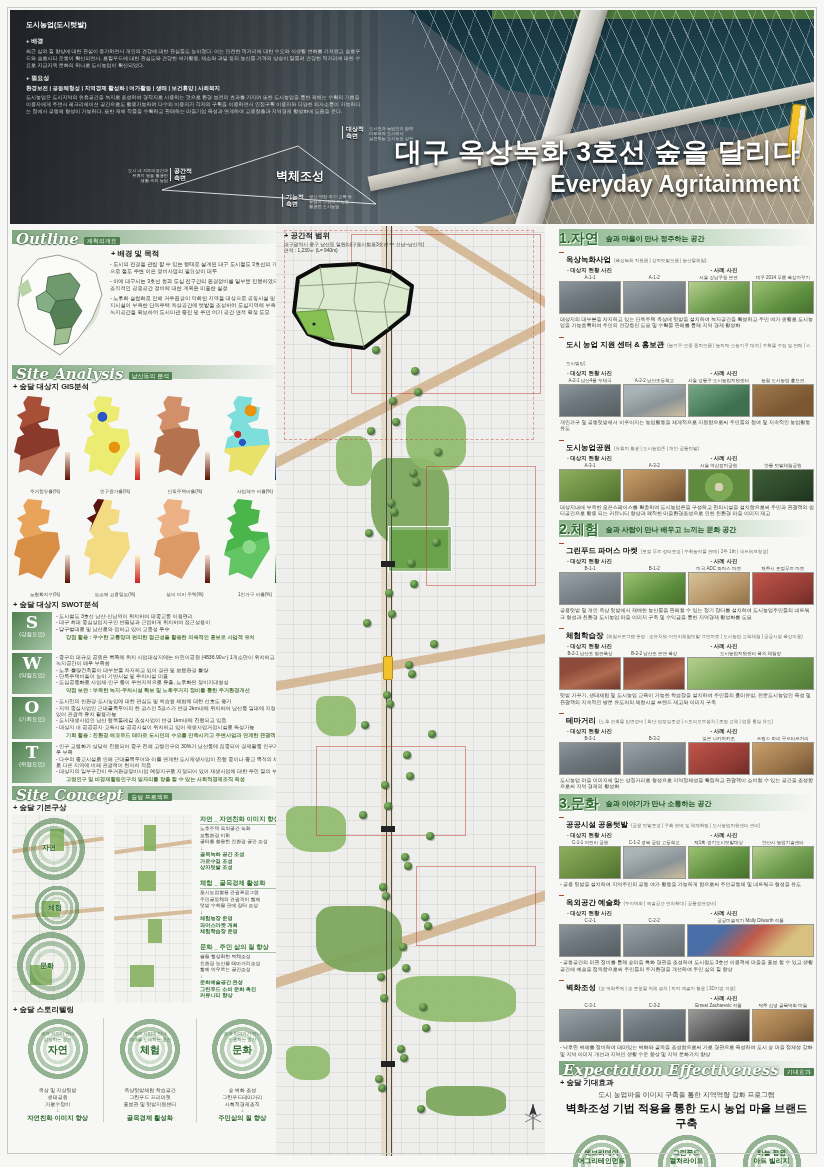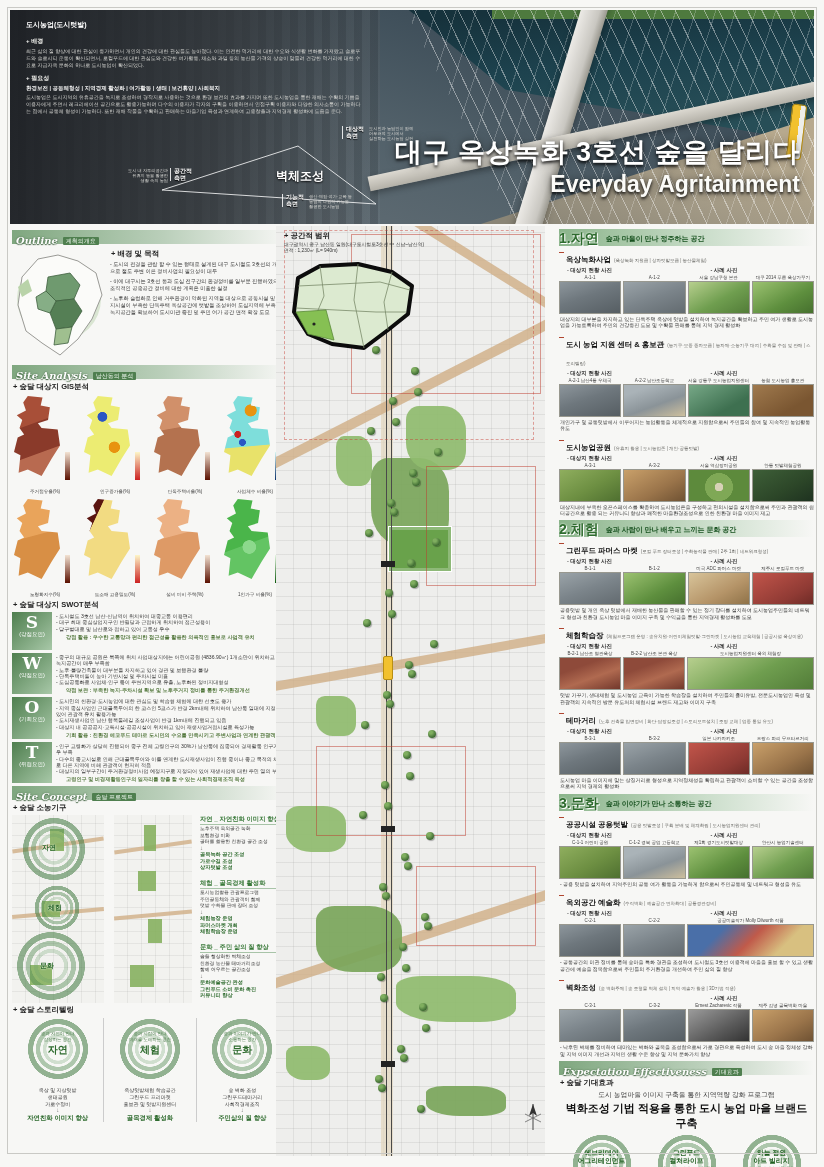"Outline" .sec-bar .en { font-size: 10px -> 15px }
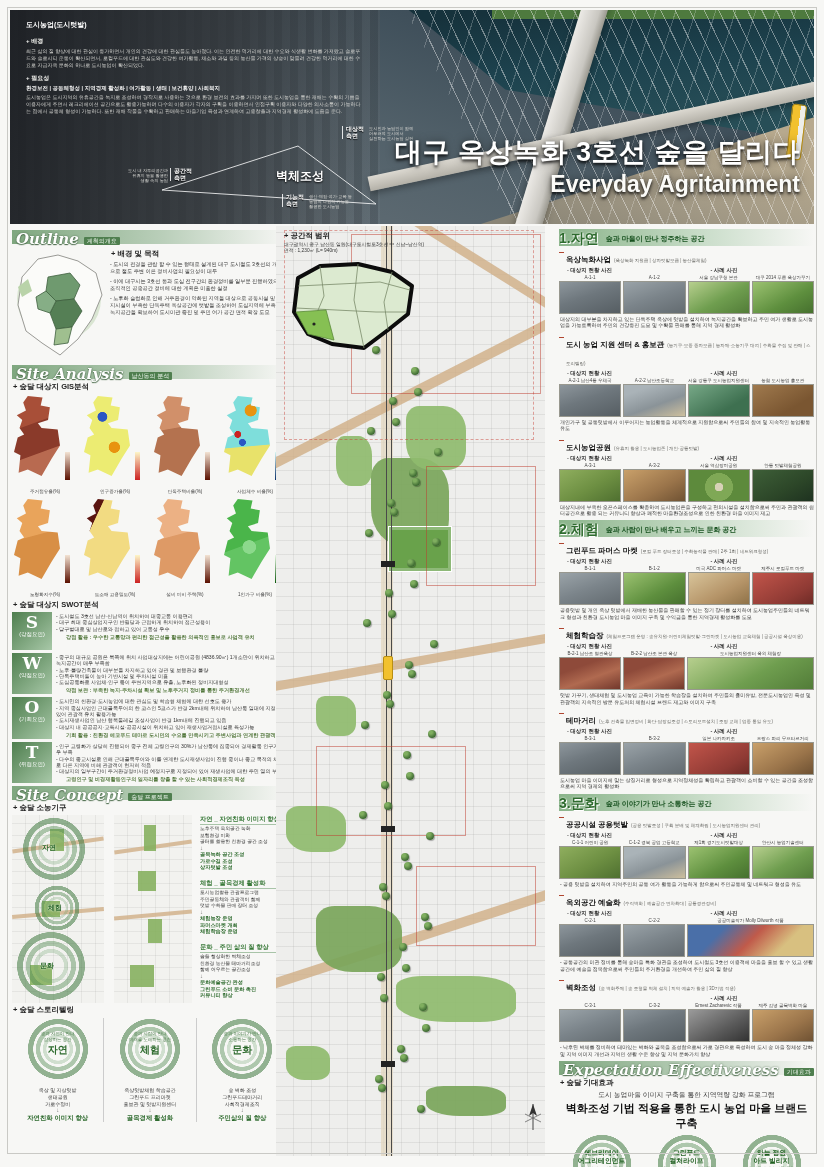"+ 숲달 소농기구" div.pt { text: 소농기구 -> 기본구상 }
